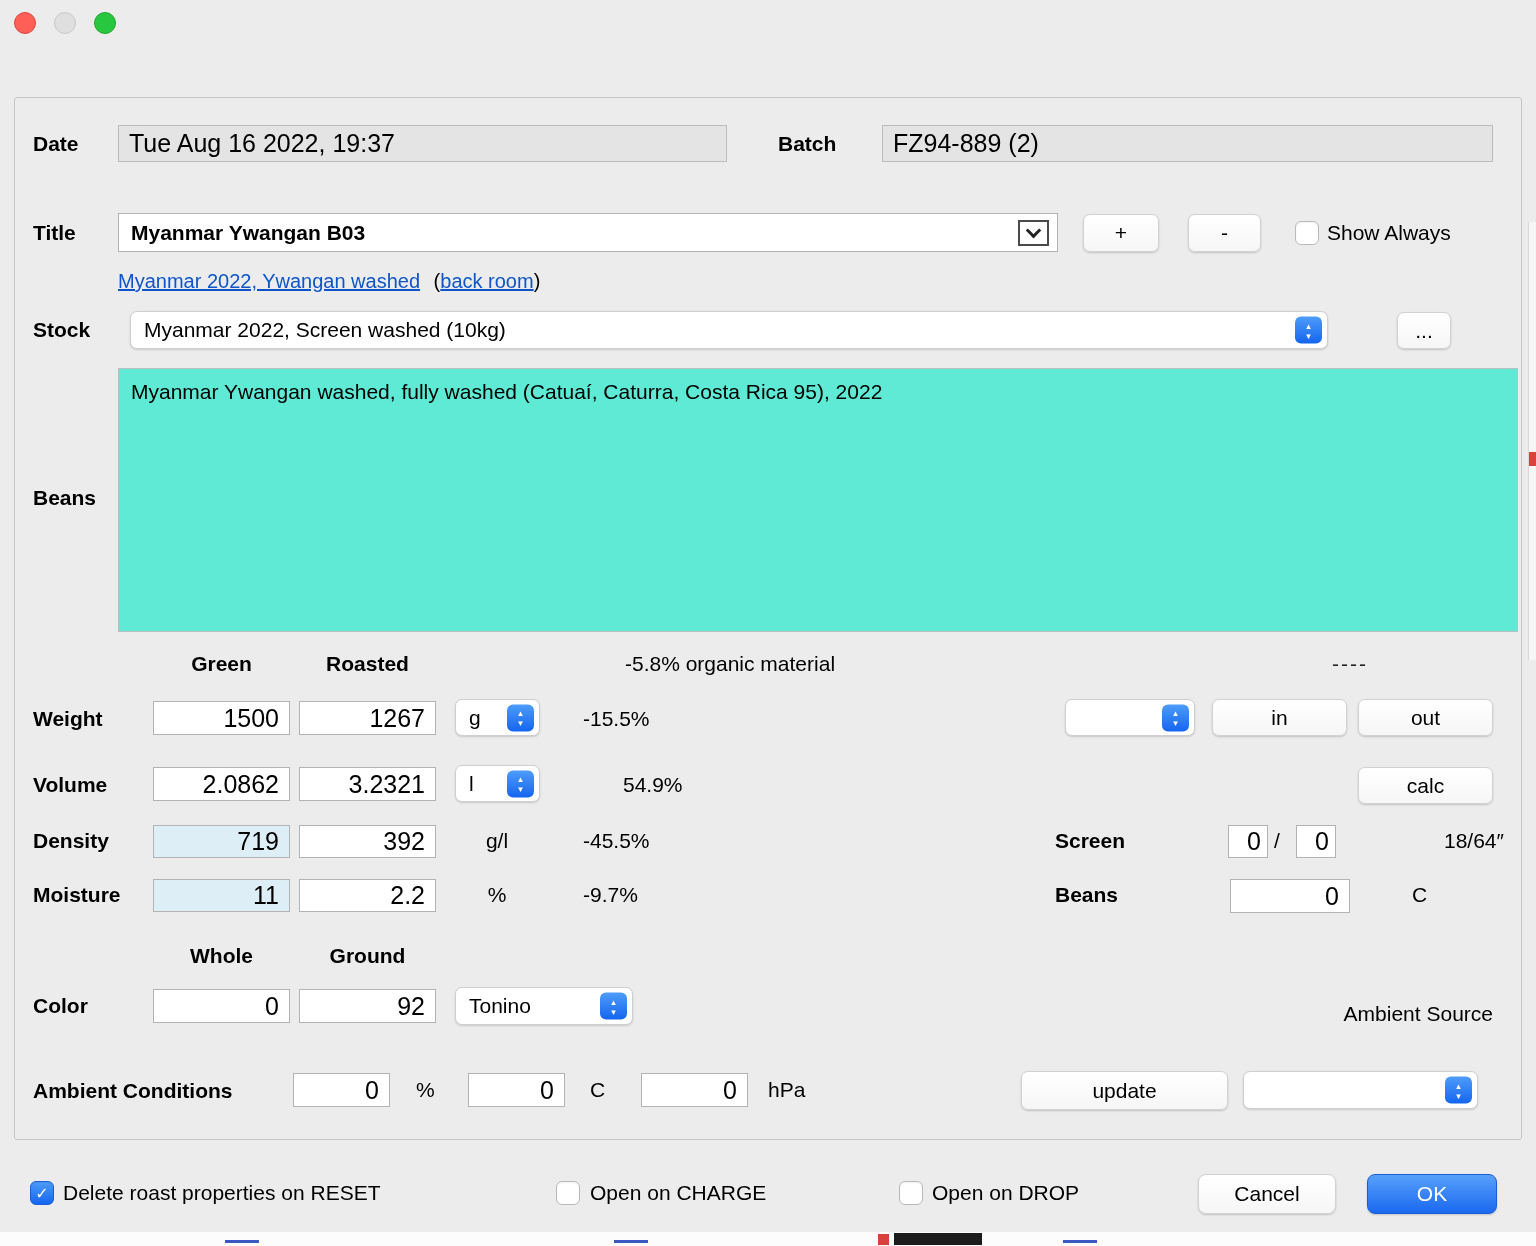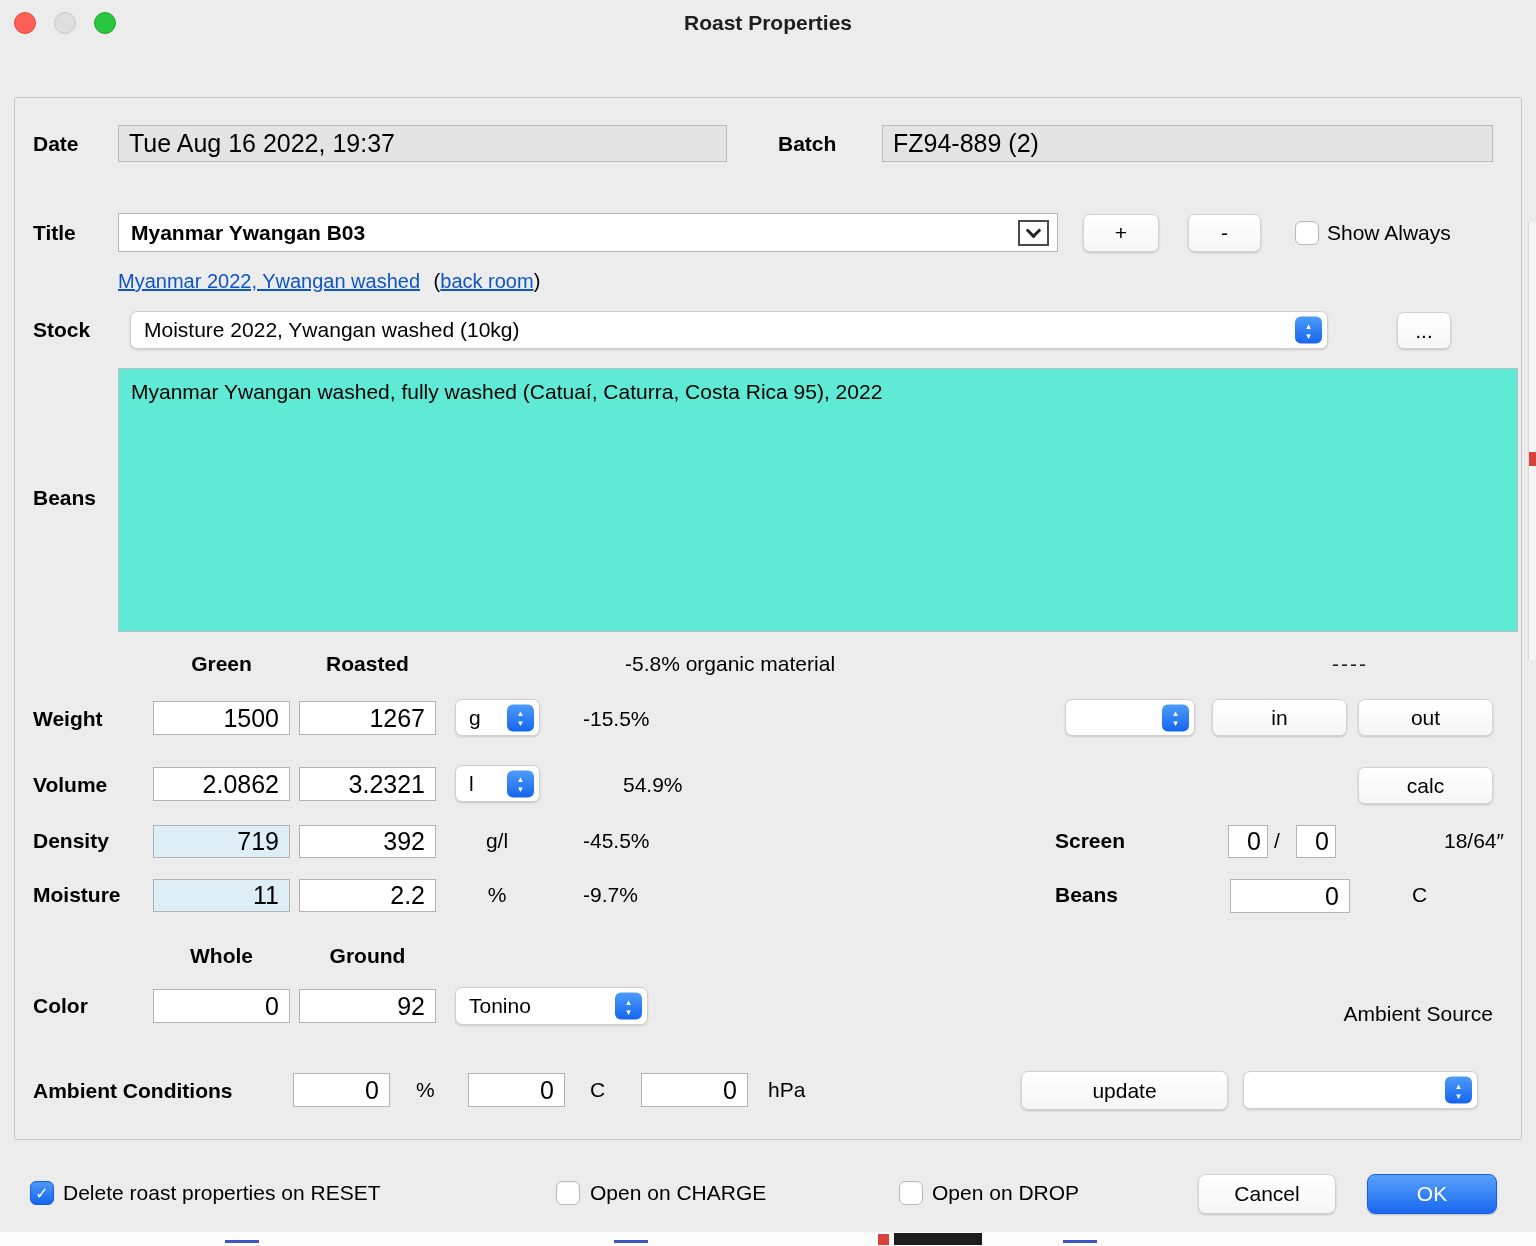"Roast Properties" div.titlebar-title { html: <div>Roast Properties</div> -> none }
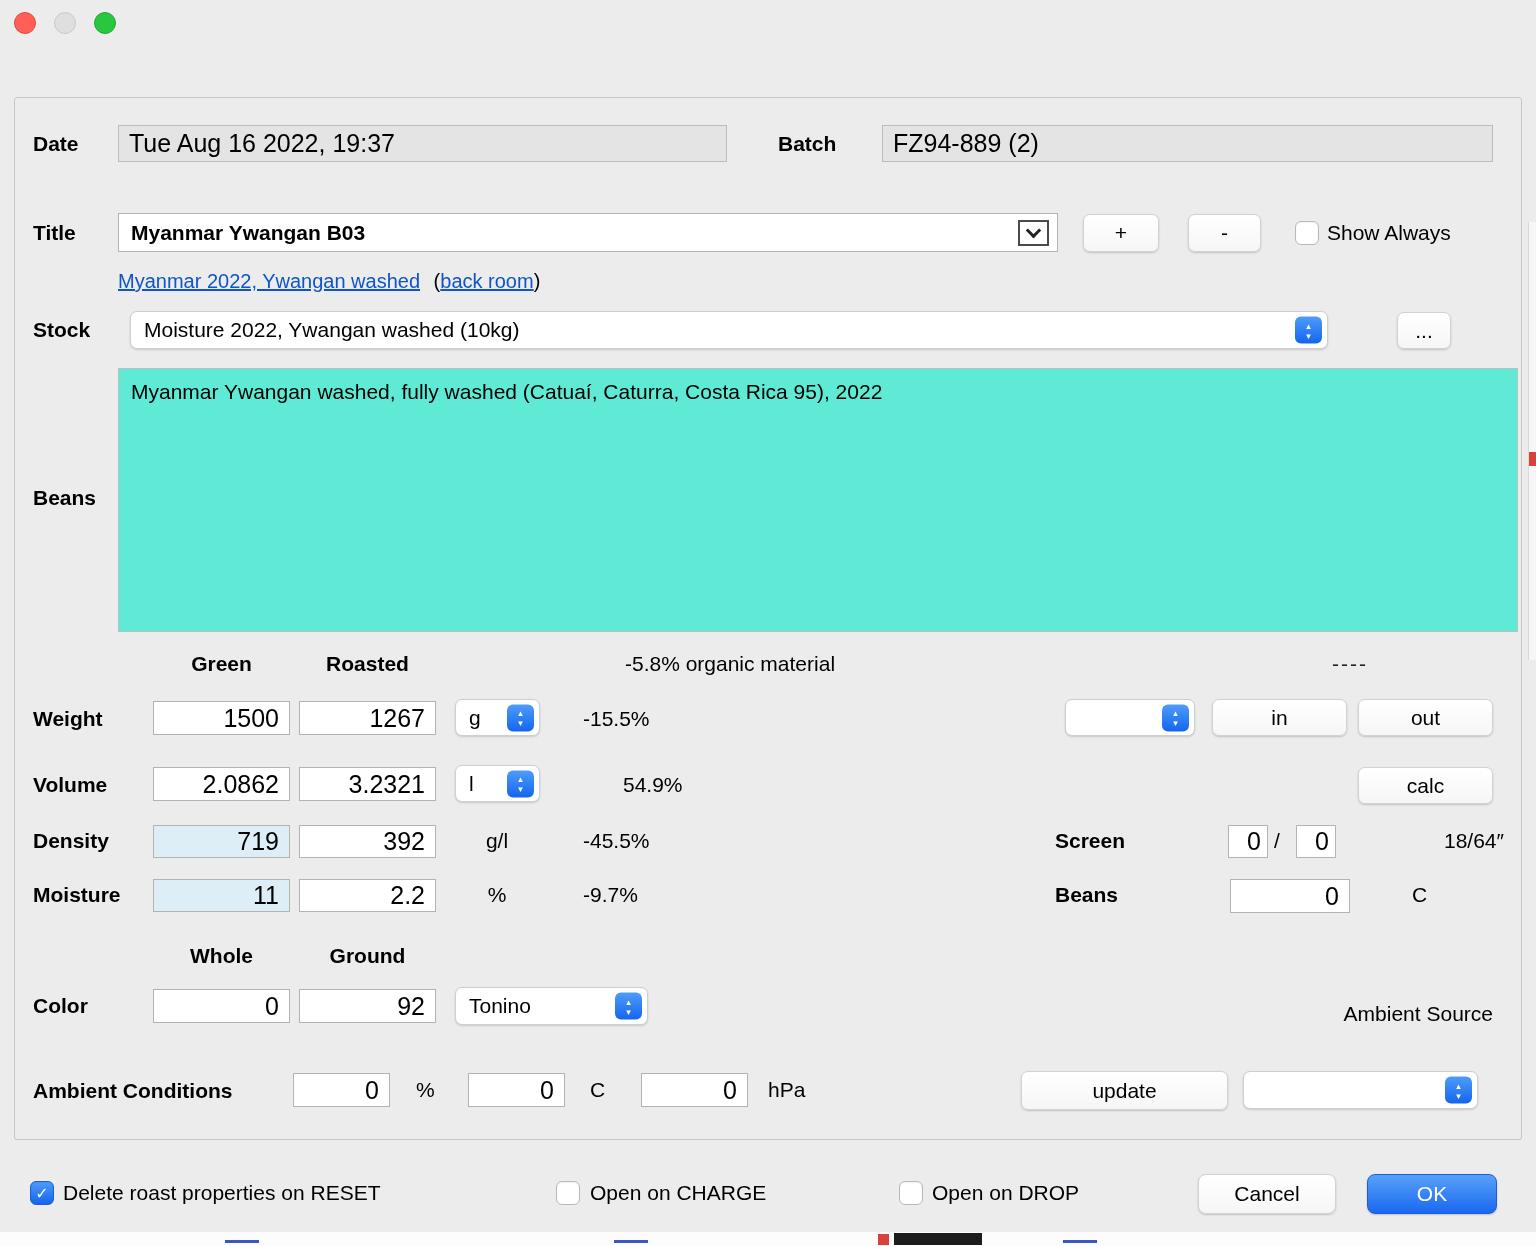"Moisture 2022, Ywangan washed (10kg)" span { text: Moisture 2022, Ywangan -> Myanmar 2022, Screen }
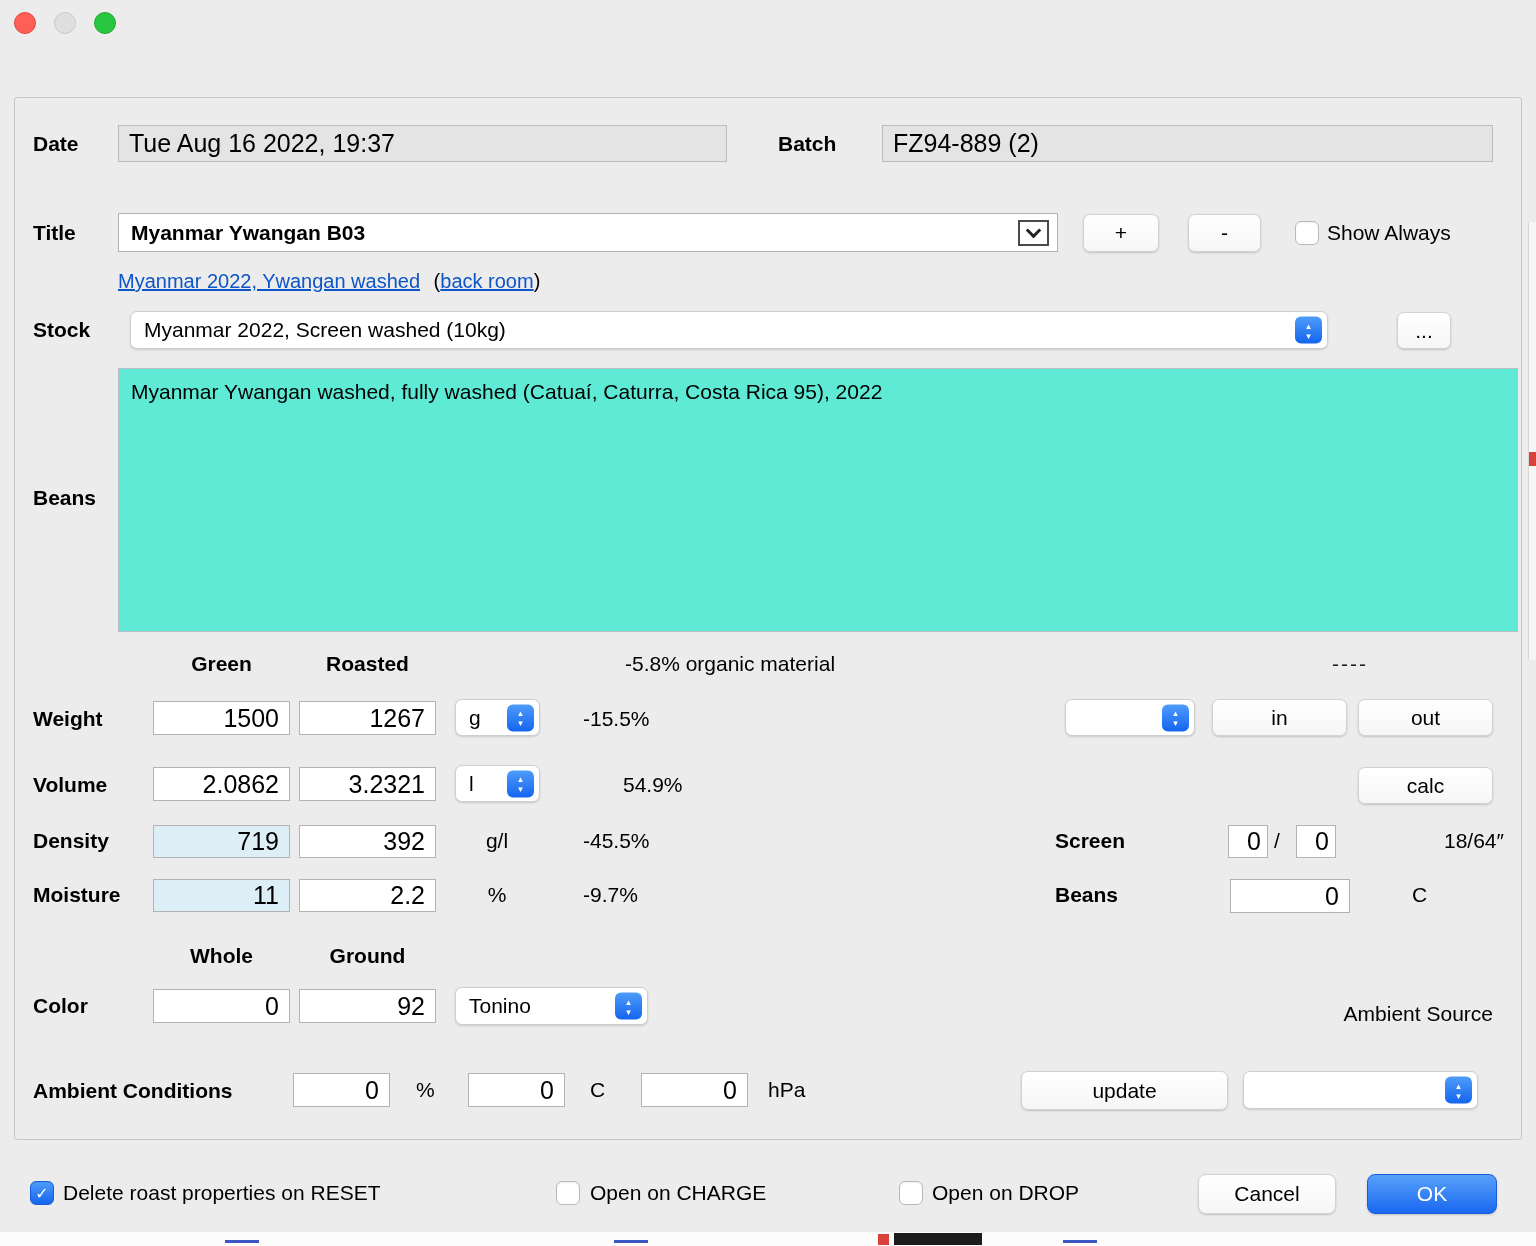"Tonino" div.sel { width: 193px -> 178px }
